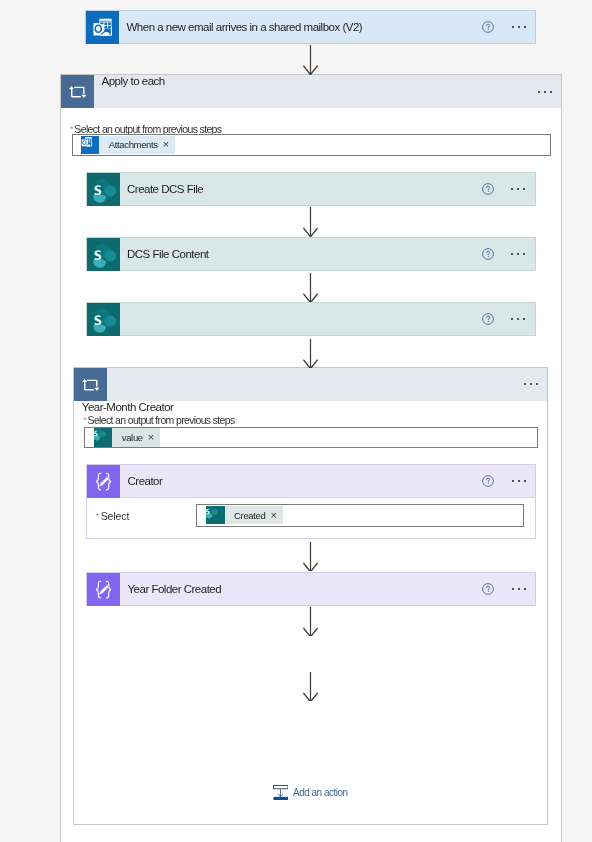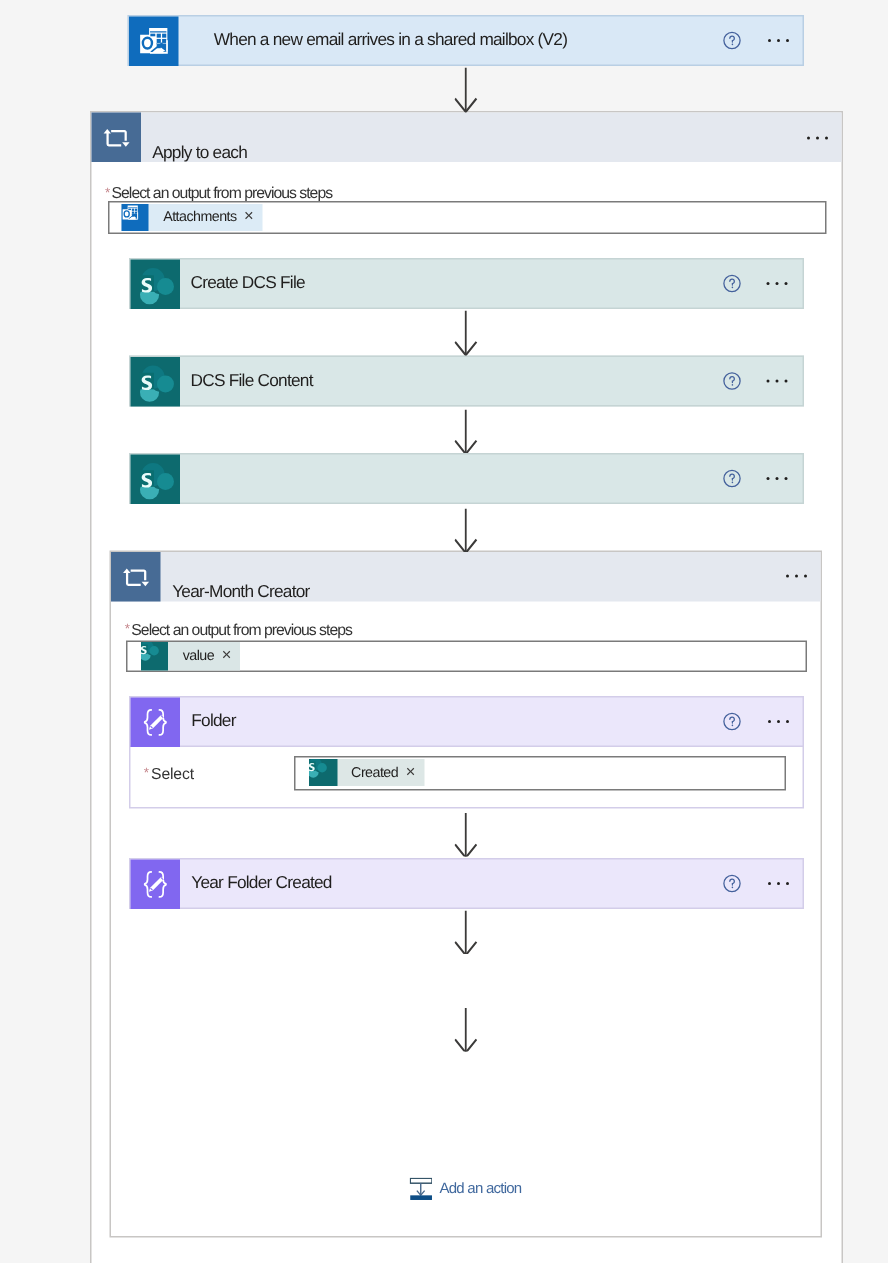"When a new email arrives" div.card { gap: 16px -> none }
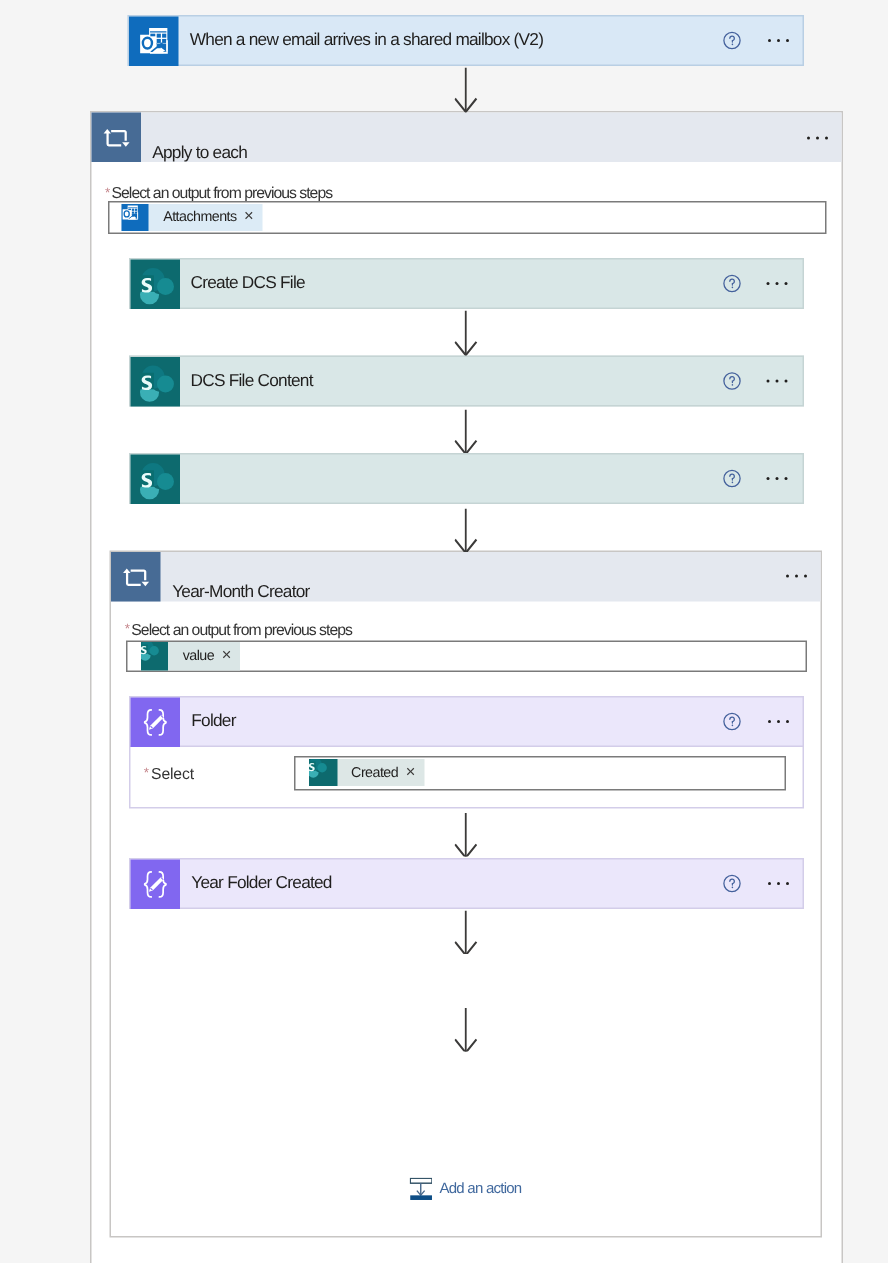"Apply to each" .scope-head { align-items: flex-end -> flex-start }
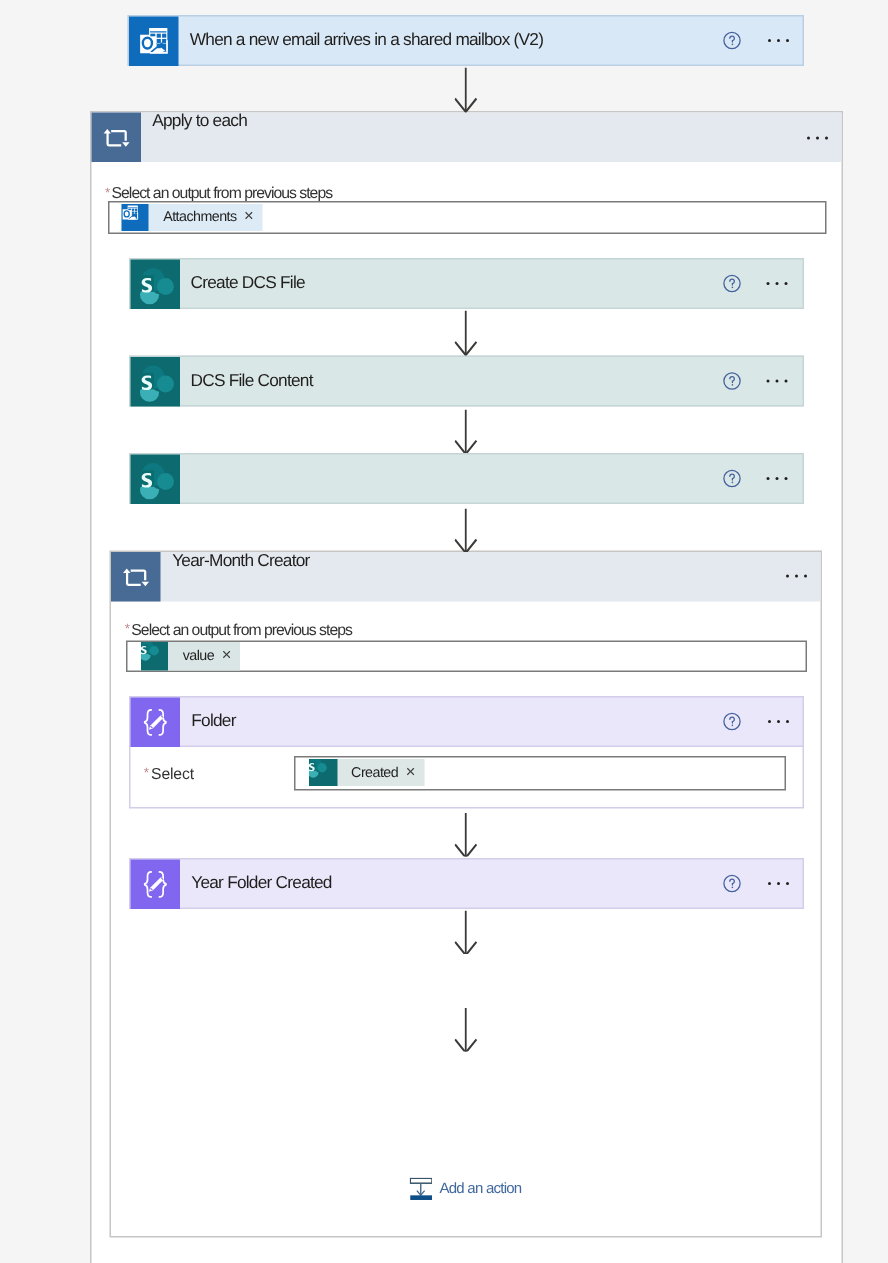"Year-Month Creator" div.scope-head { flex-direction: none -> column }
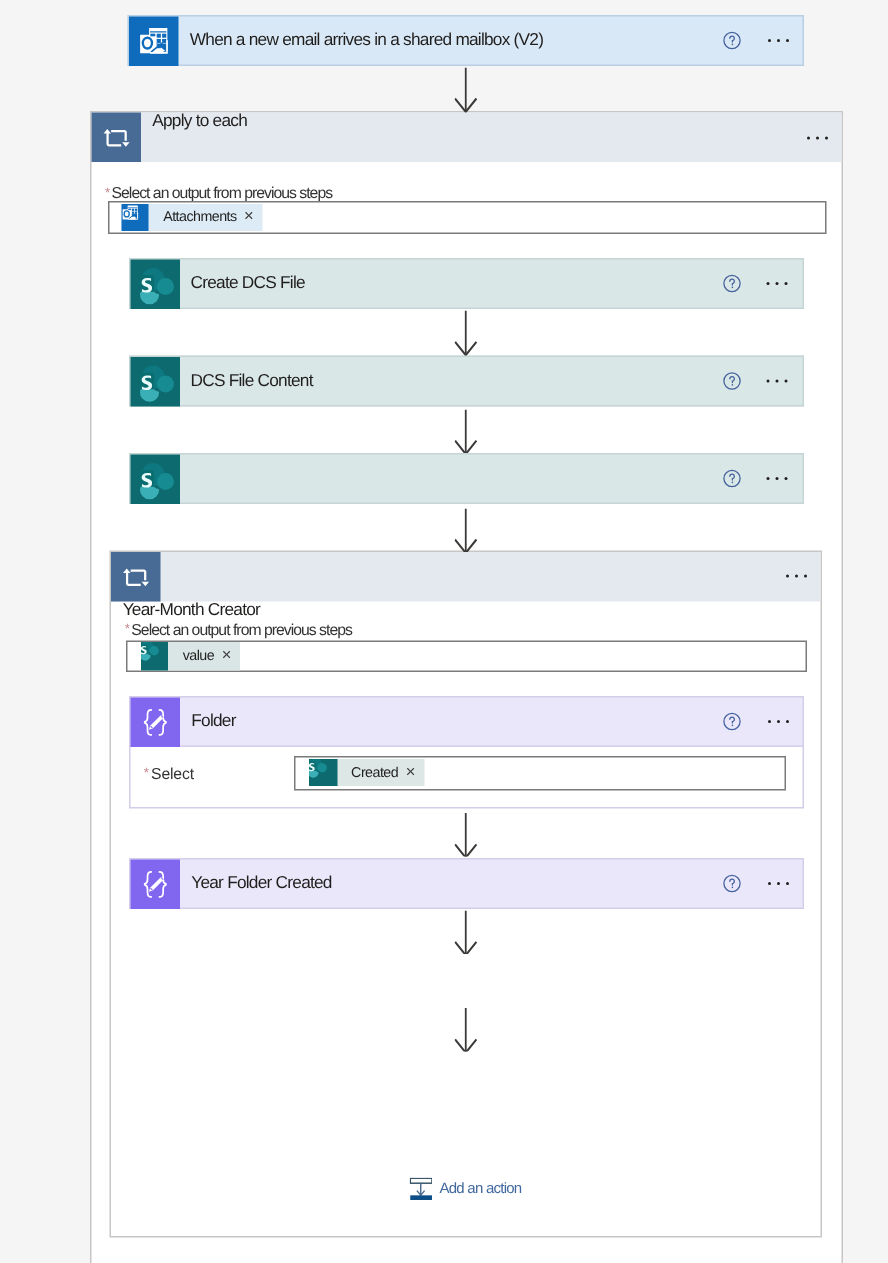"Folder" span.title { text: Folder -> Creator }
